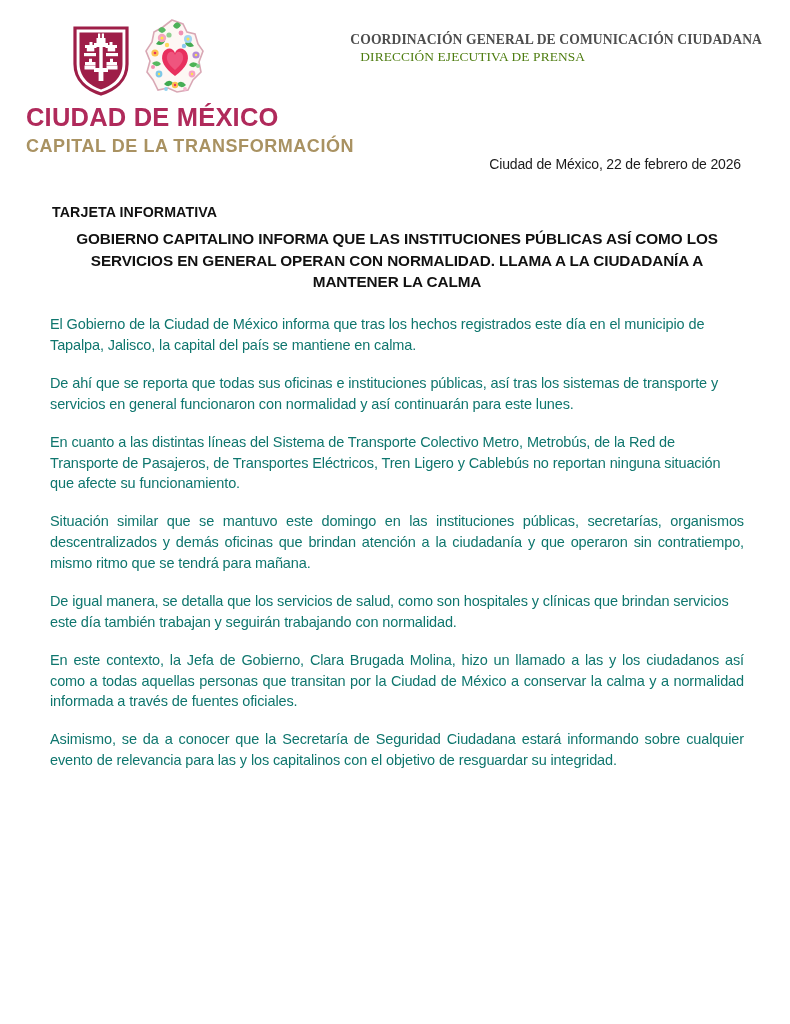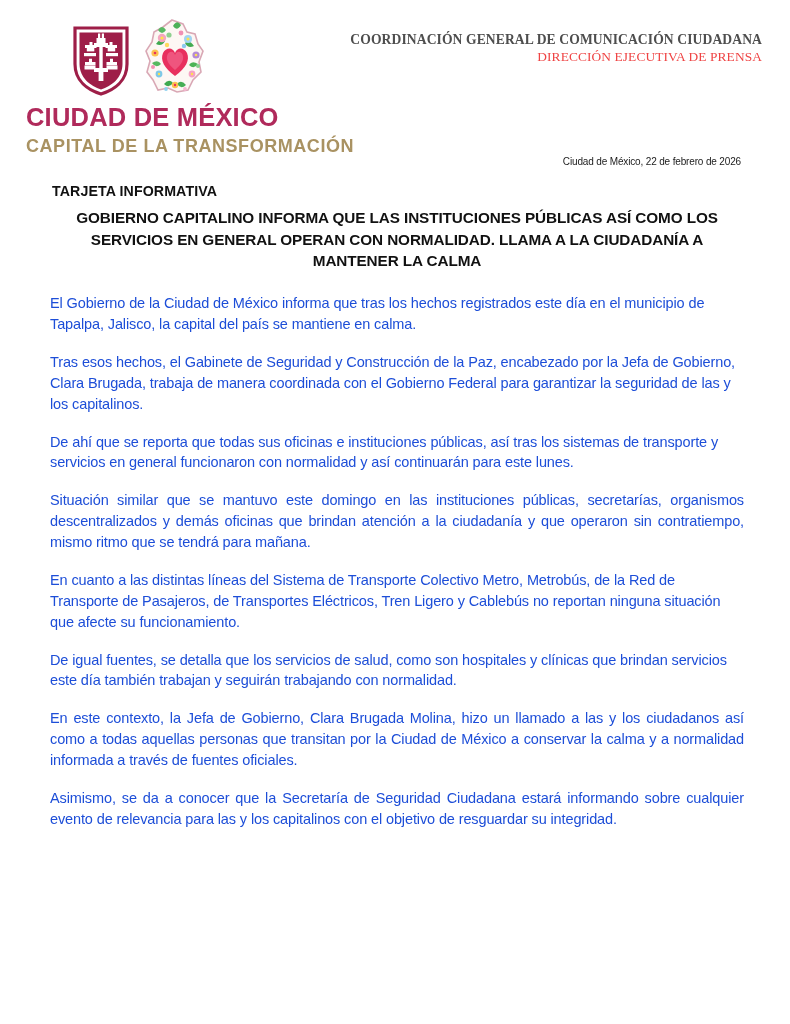"COORDINACIÓN GENERAL DE COMUNICACIÓN" .office-block { text-align: right -> left }
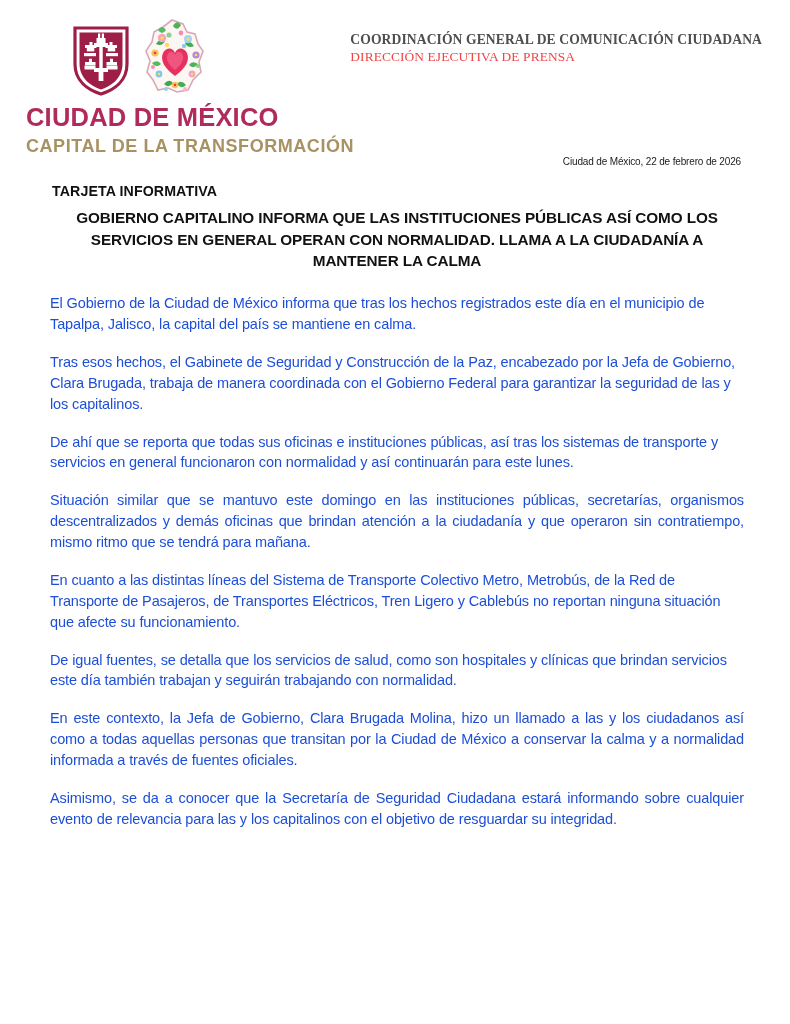"DIRECCIÓN EJECUTIVA DE PRENSA" .office-line2 { color: #ef4444 -> #4d7c0f; margin-left: none -> 10px }
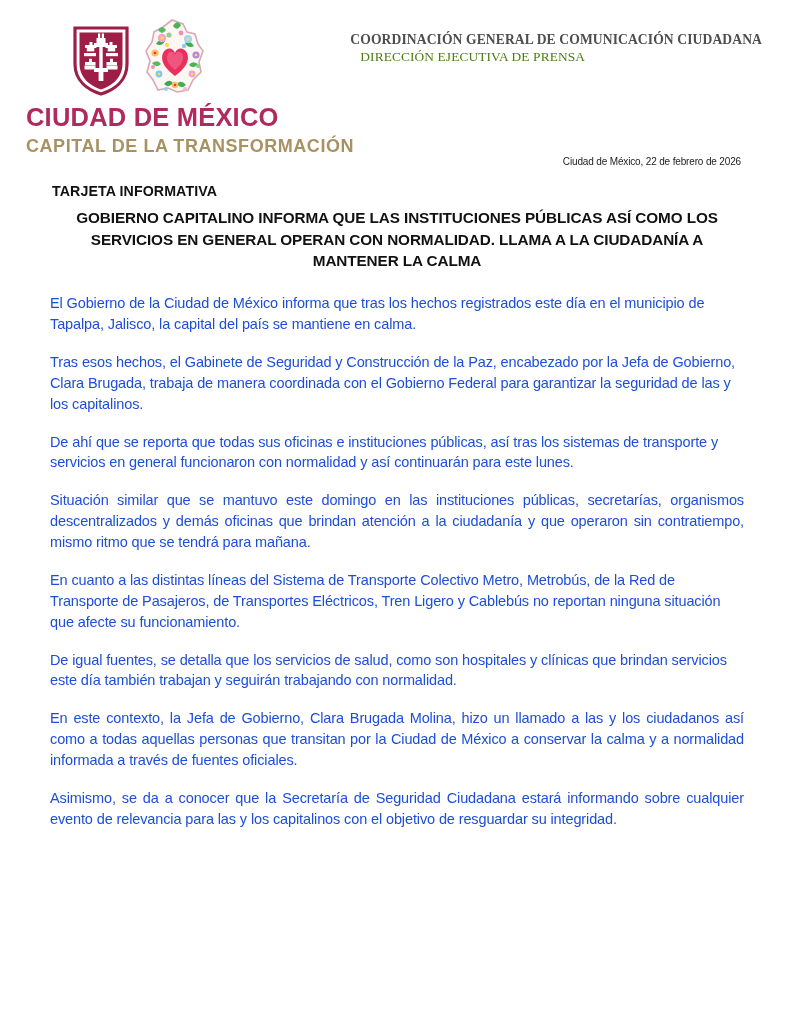"Ciudad de México, 22 de" .date-line { font-size: 10px -> 14px }
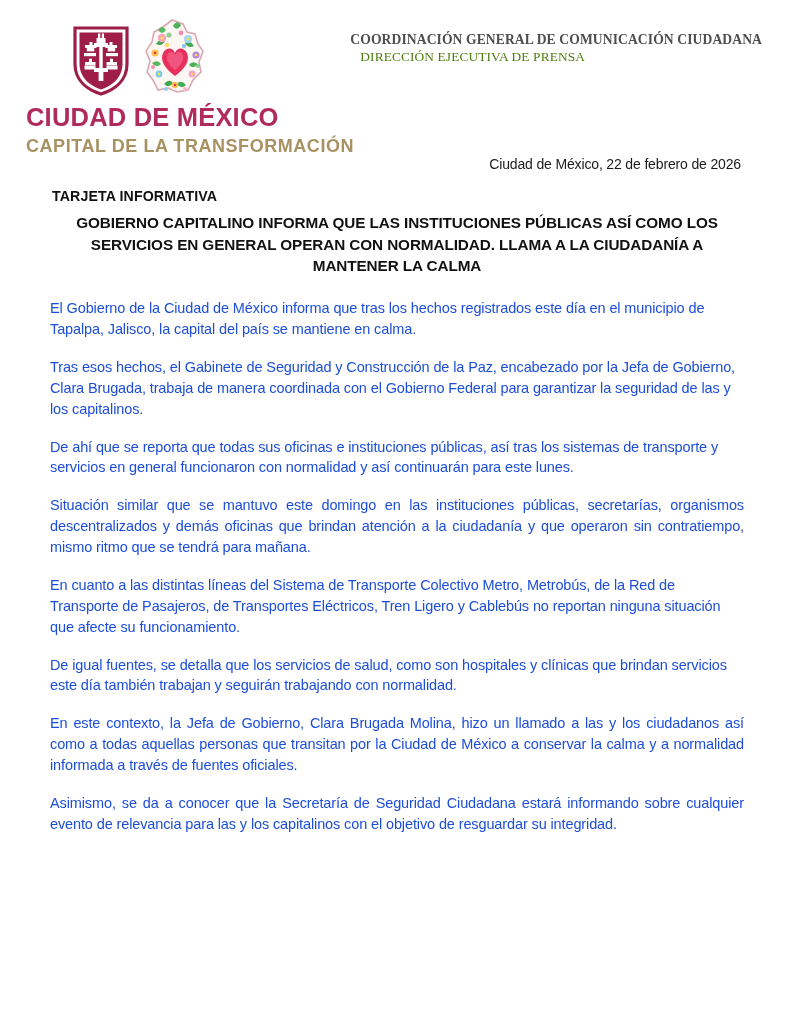"TARJETA INFORMATIVA" .kicker { margin: 16px 0 0 2px -> 32px 0 0 2px }
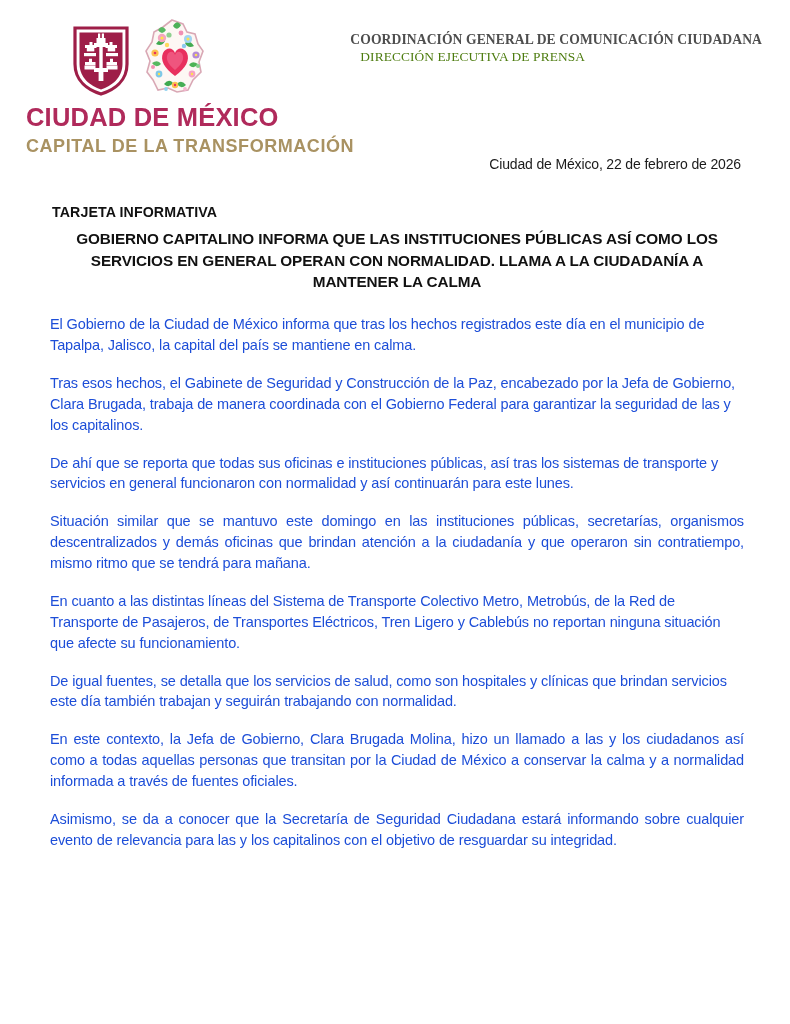"El Gobierno de la Ciudad" .para { color: #1d4ed8 -> #0f766e }
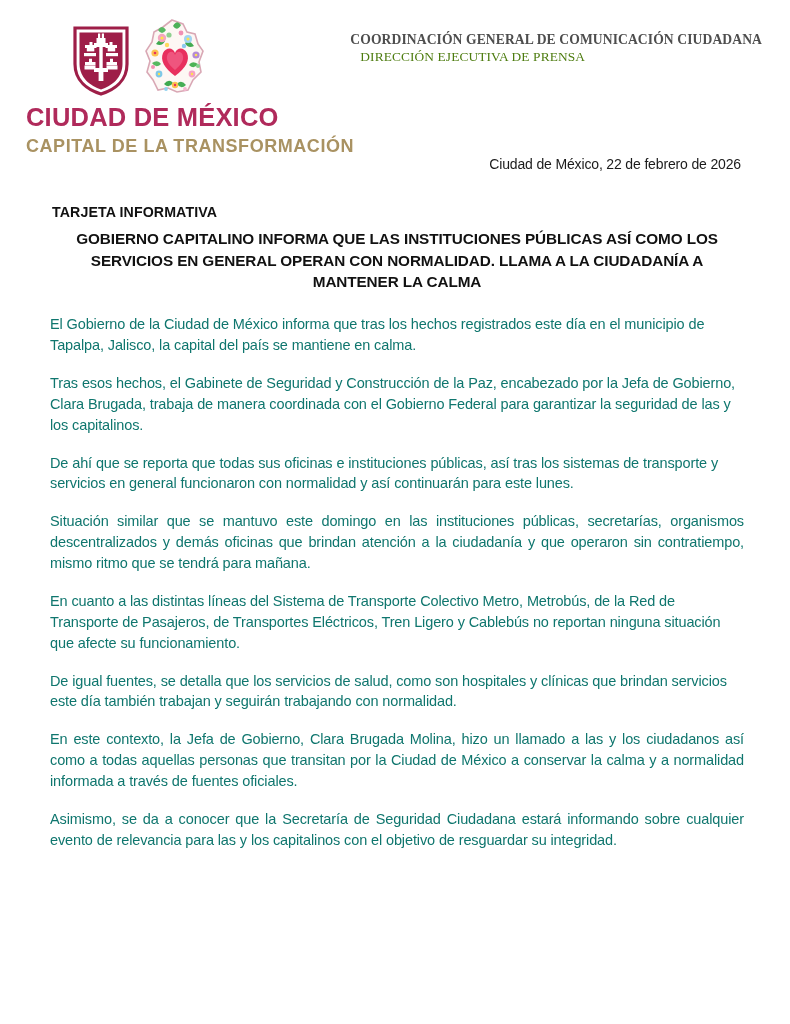"Tras esos hechos, el Gabinete" p.para { html: <p>Tras esos hechos, el Gabinete de Seguridad y Construcción de la Paz, encabezado por la Jefa de Gobierno, Clara Brugada, trabaja de manera coordinada con el Gobierno Federal para garantizar la seguridad de las y los capitalinos.</p> -> none }
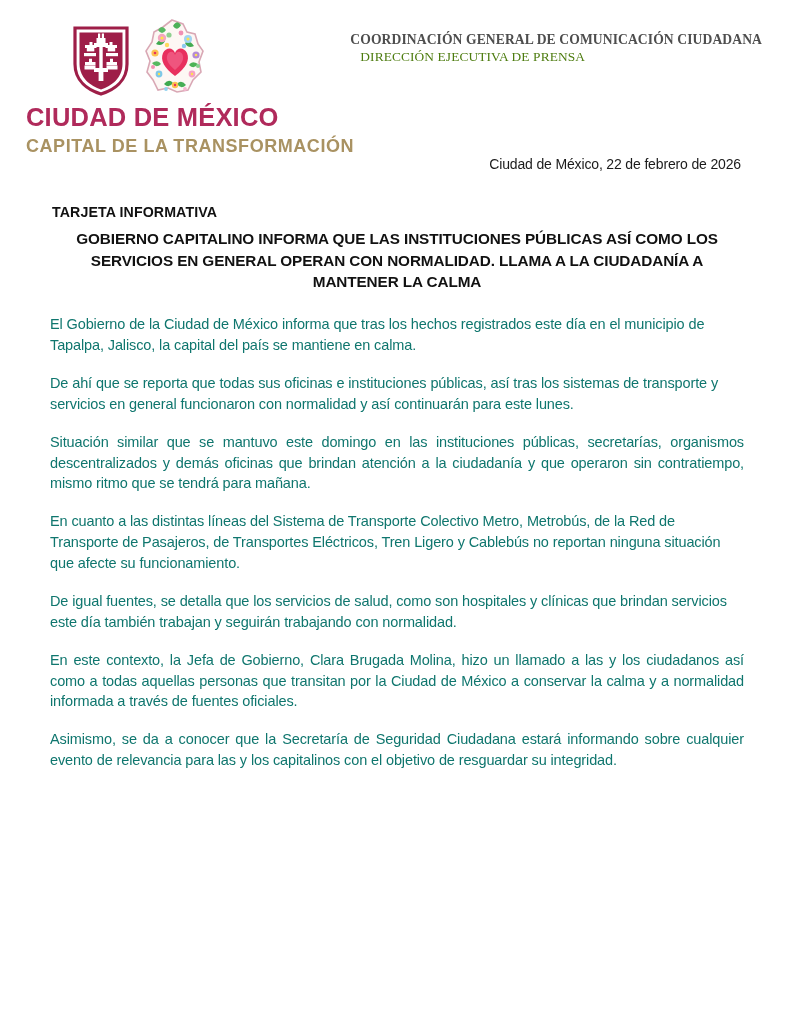"Situación similar que se mantuvo" p.para { order: before "En cuanto a las distintas" -> after "En cuanto a las distintas" }
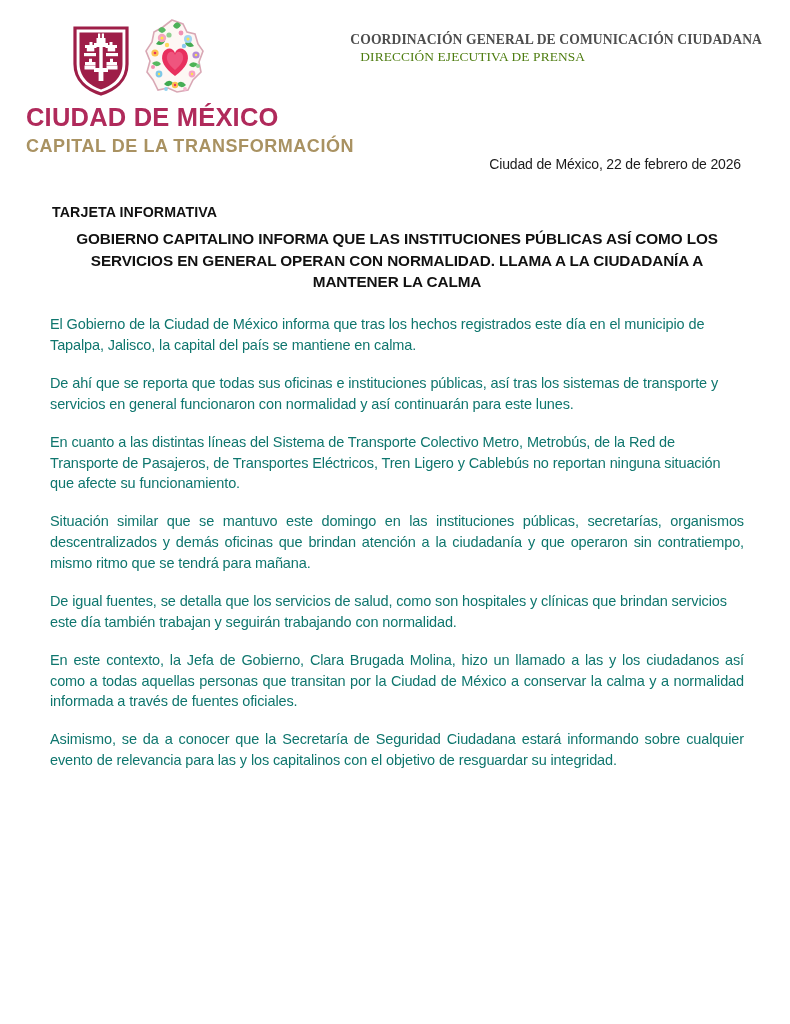"De igual fuentes, se detalla" p.para { text: fuentes -> manera }
